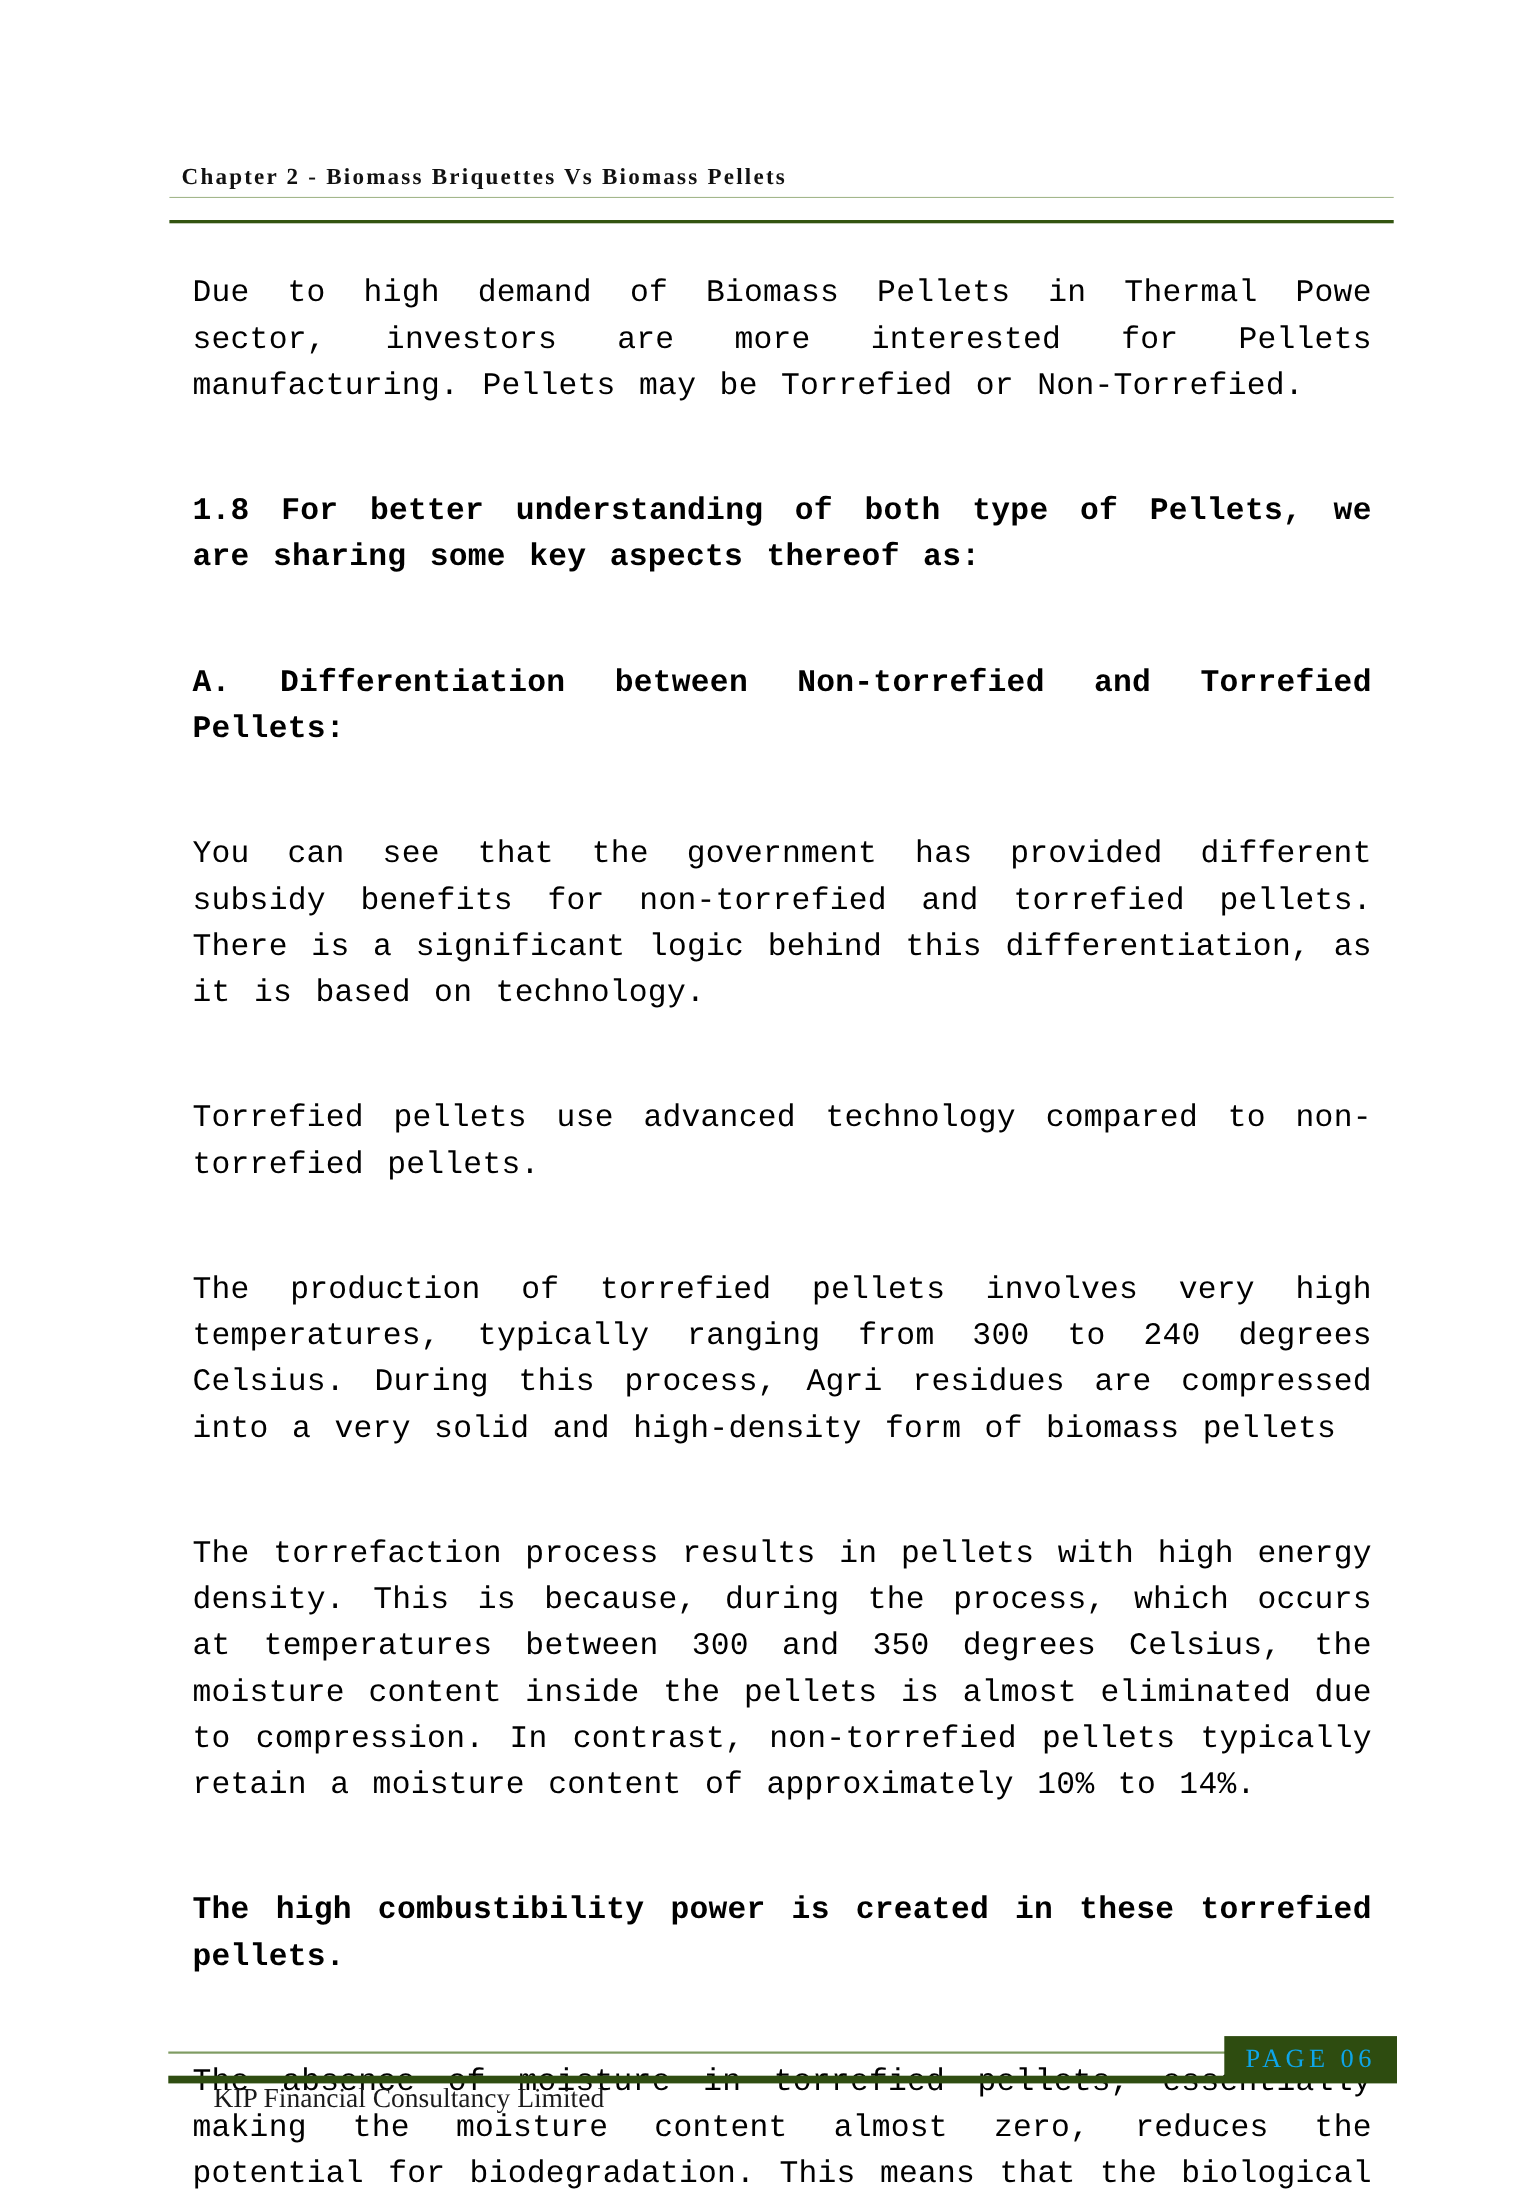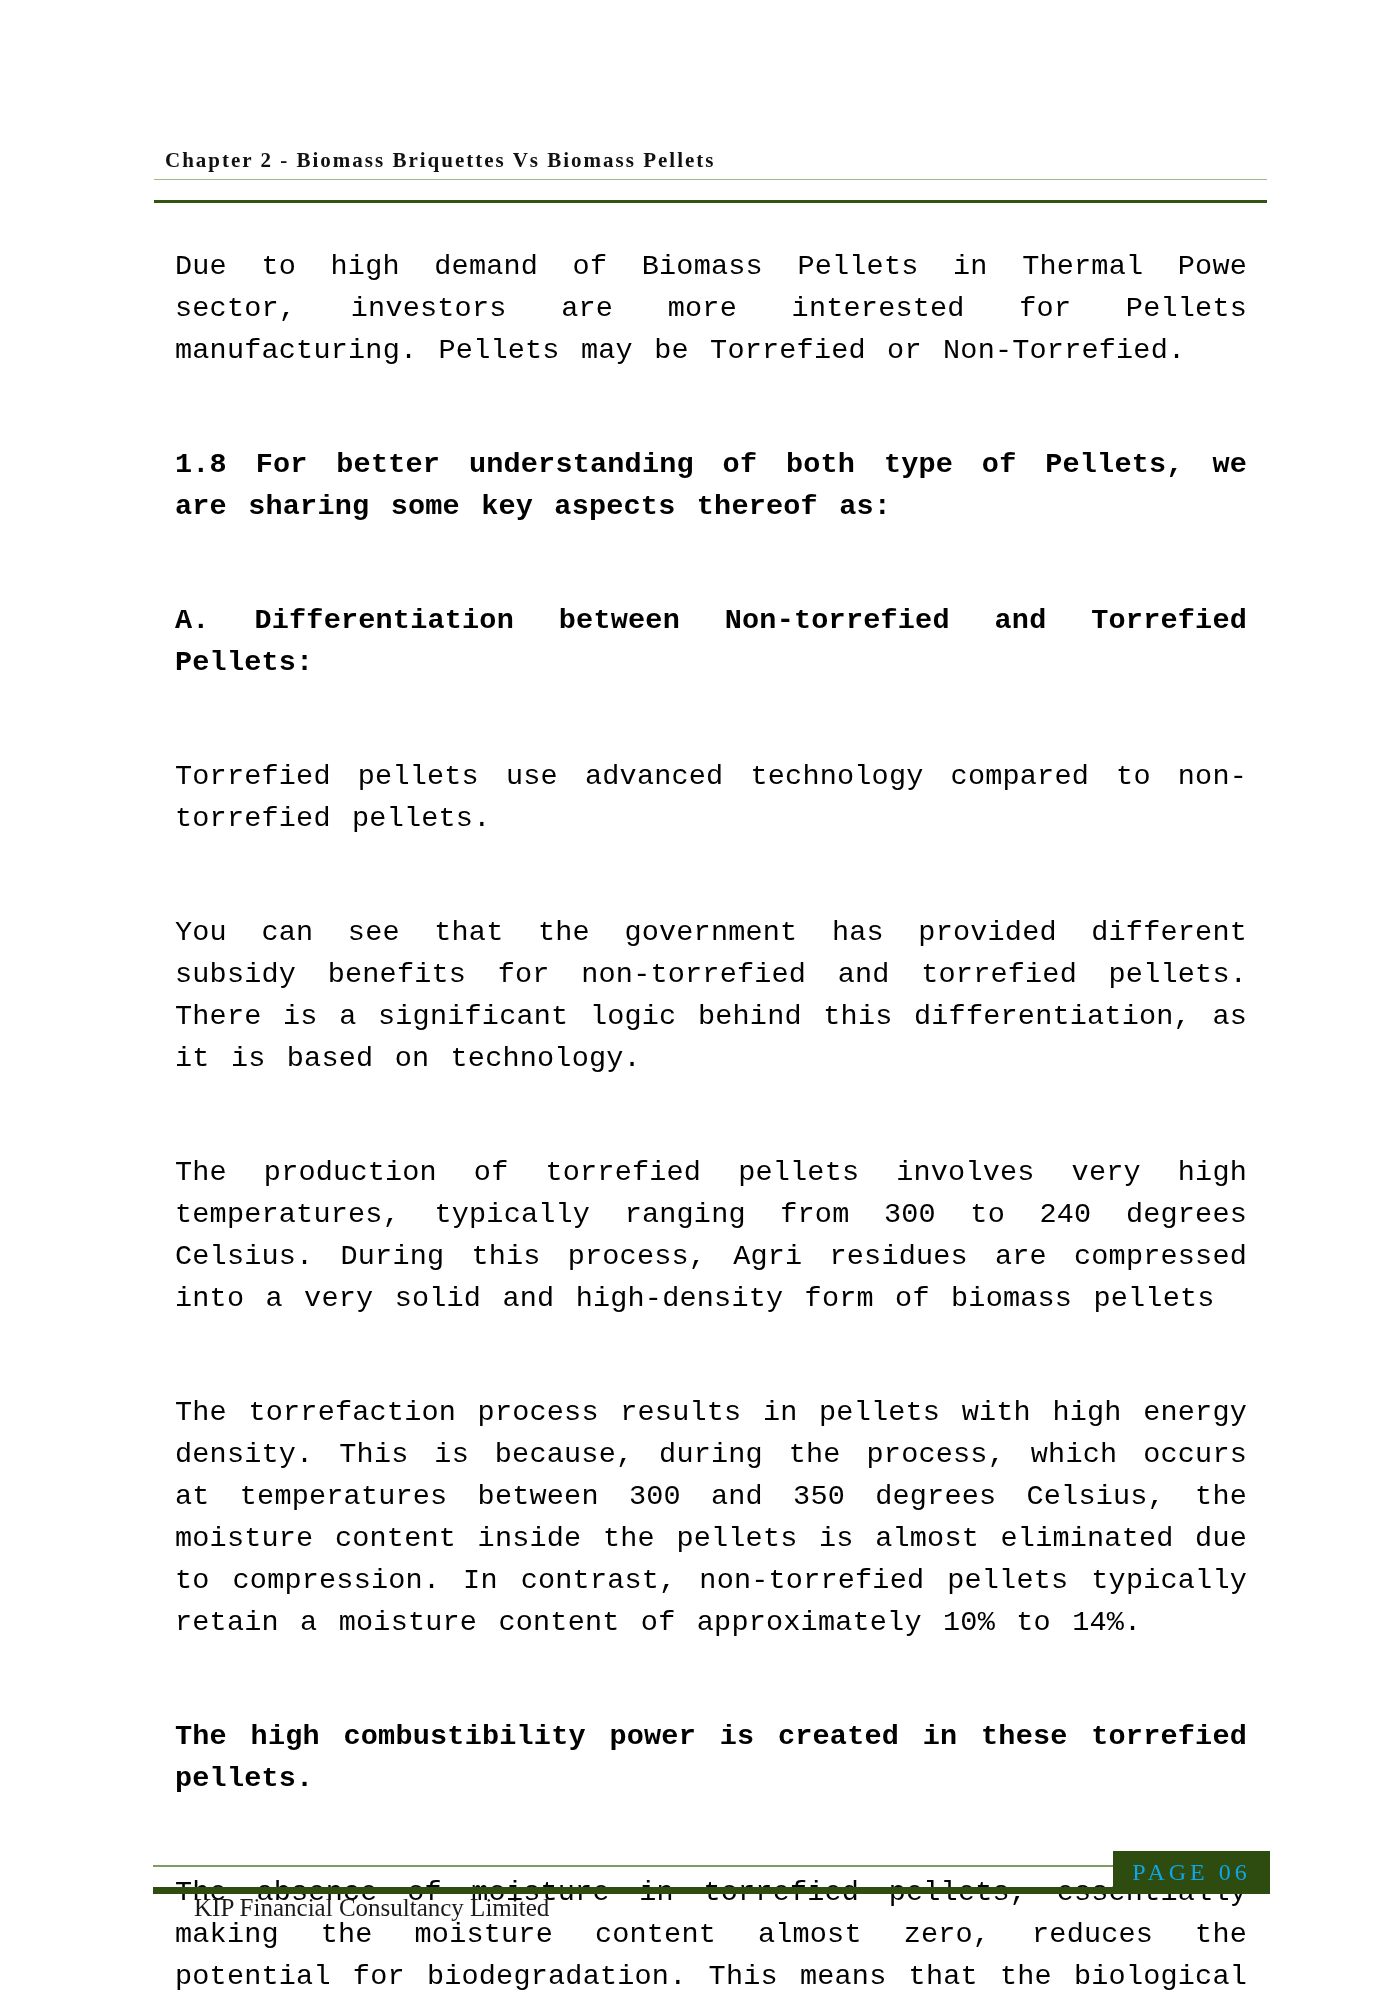"Torrefied pellets use advanced" p.normal { order: before "You can see that the" -> after "You can see that the" }
